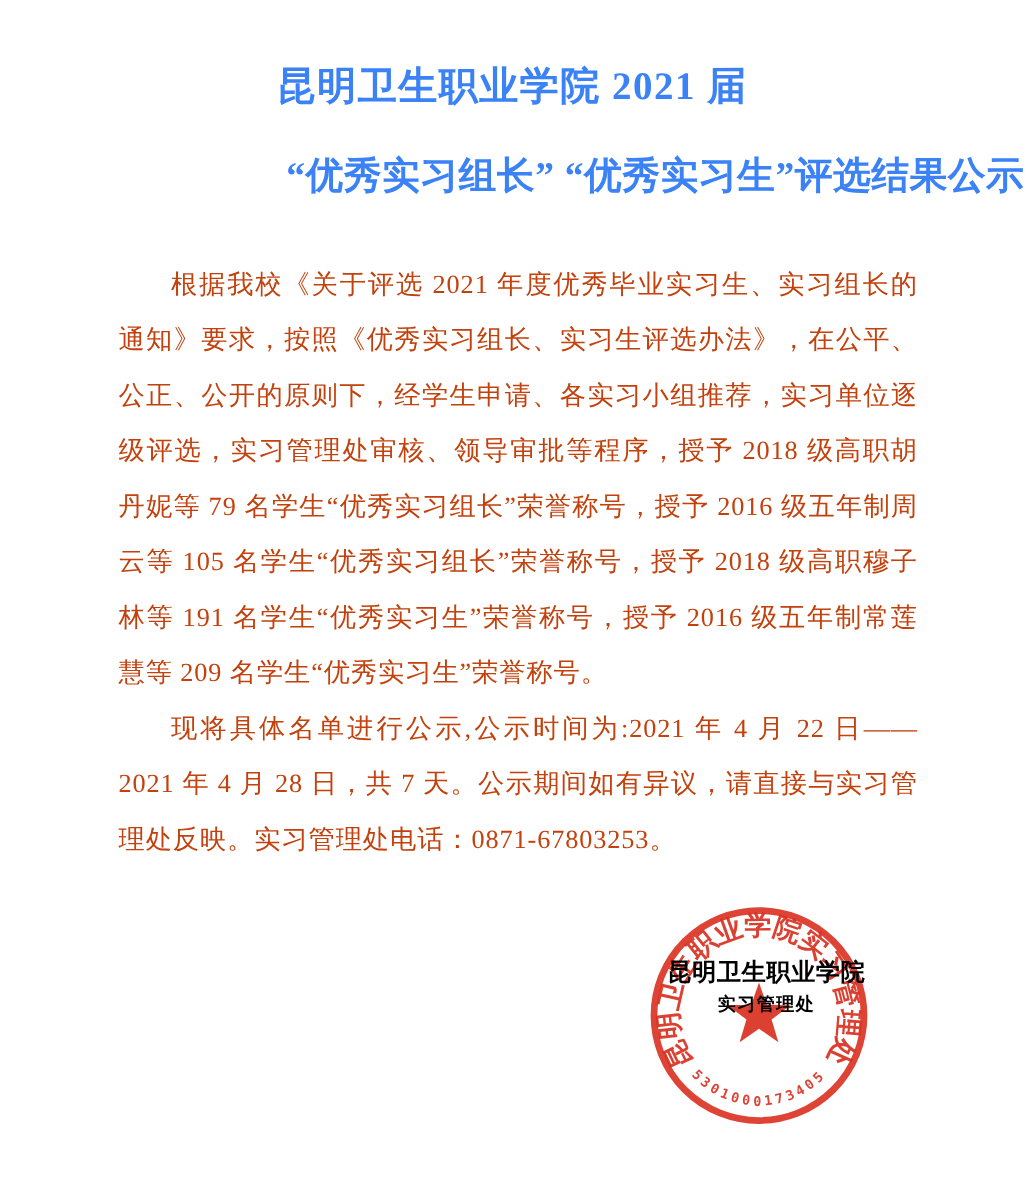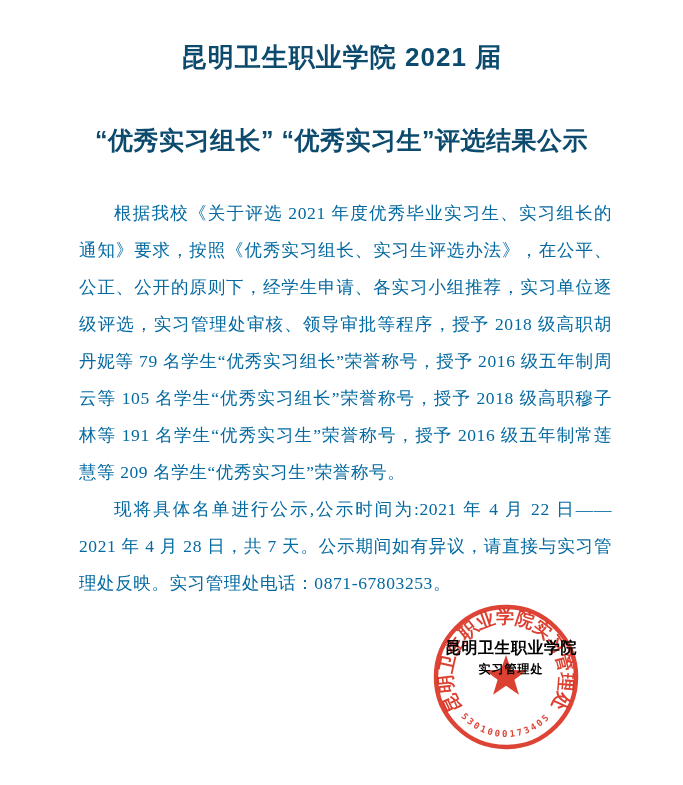"昆明卫生职业学院 2021 届" .title-line { color: #0c4a6e -> #3b82f6; font-family: Liberation Sans, sans-serif -> Liberation Serif, serif }
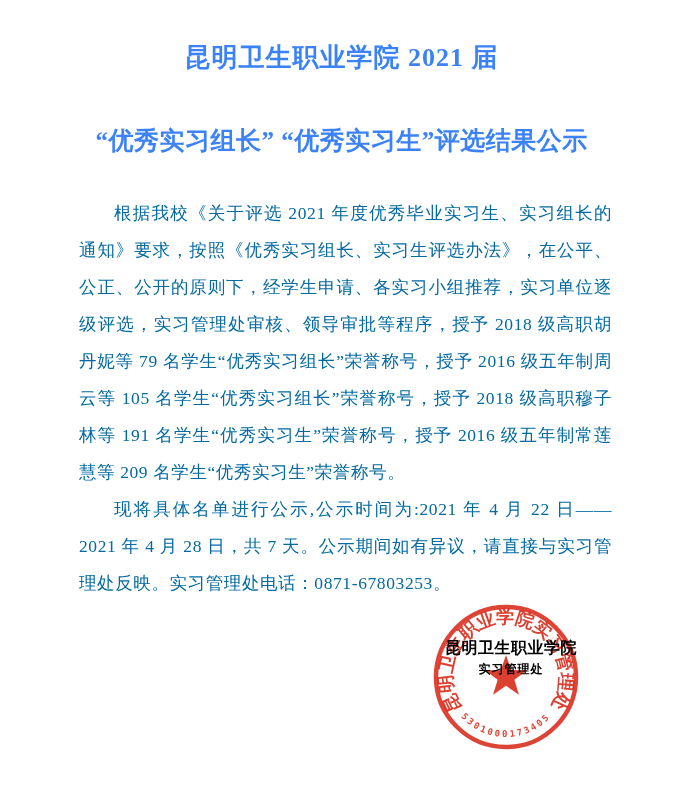"“优秀实习组长” “优秀实习生”评选结果公示" .title-2 { margin-top: 49px -> 25px; text-align: none -> right }
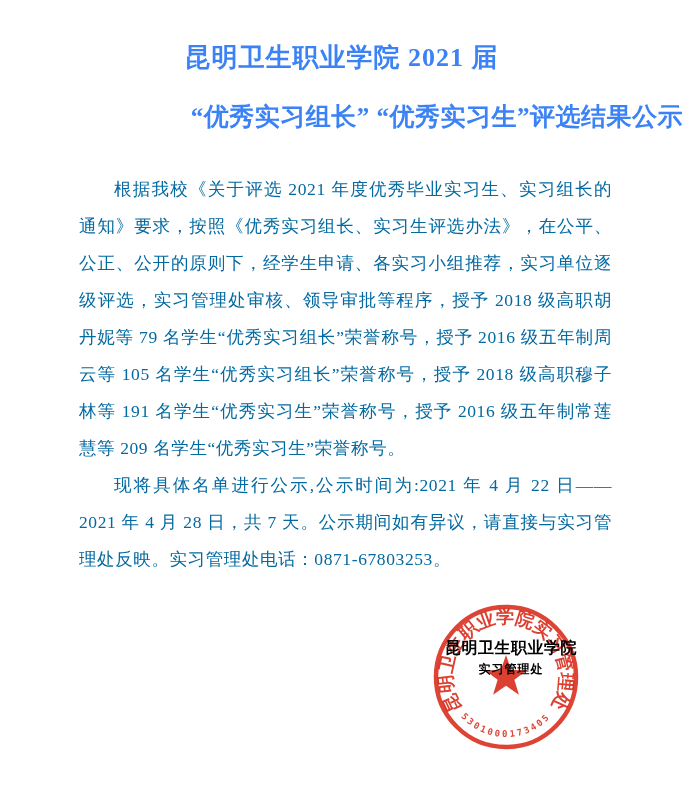"根据我校《关于评选 2021" .body-text { color: #0369a1 -> #c2410c }
